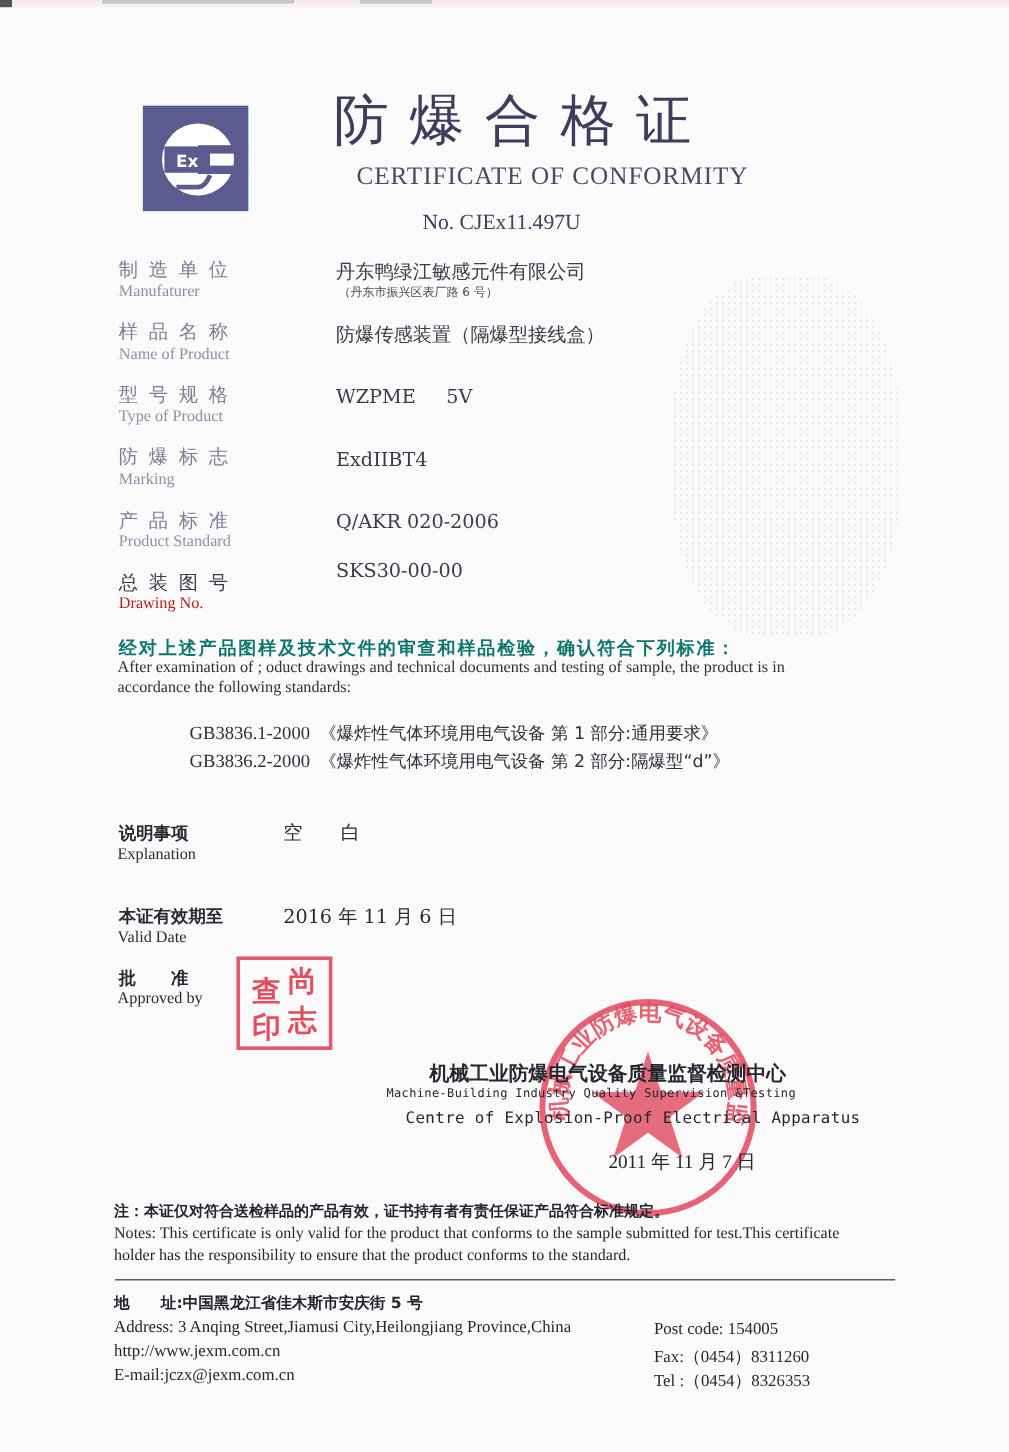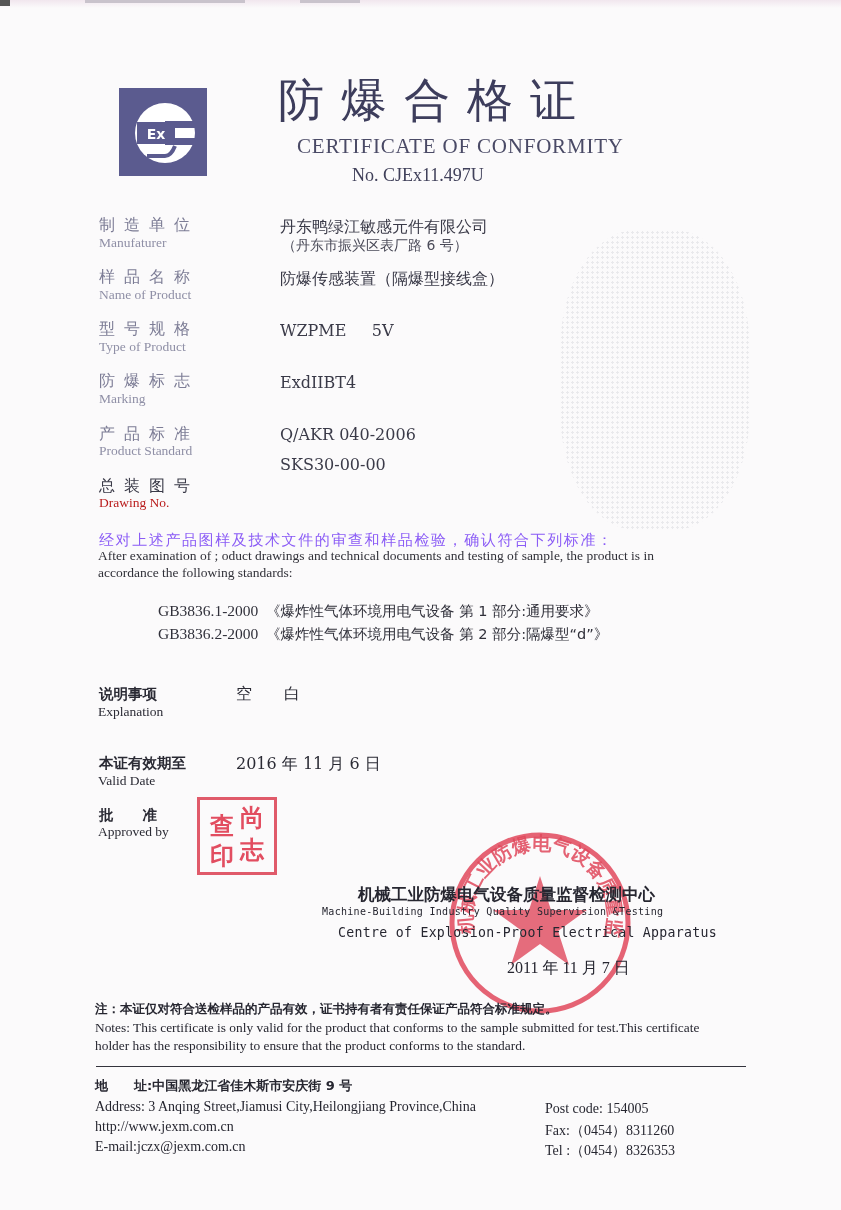"No. CJEx11.497U" .cert-no { top: 165px -> 175px }
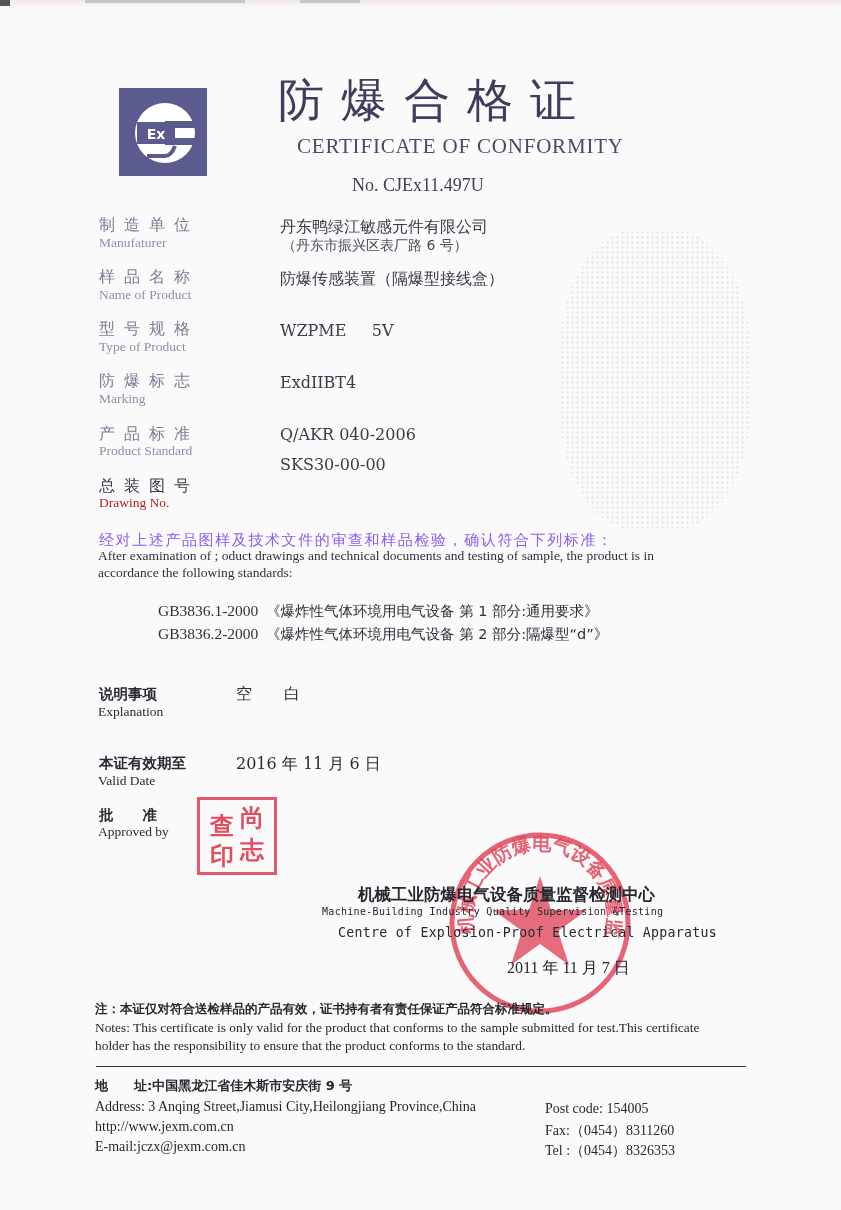"（丹东市振兴区表厂路 6 号）" .f-sub { font-size: 14px -> 10px }
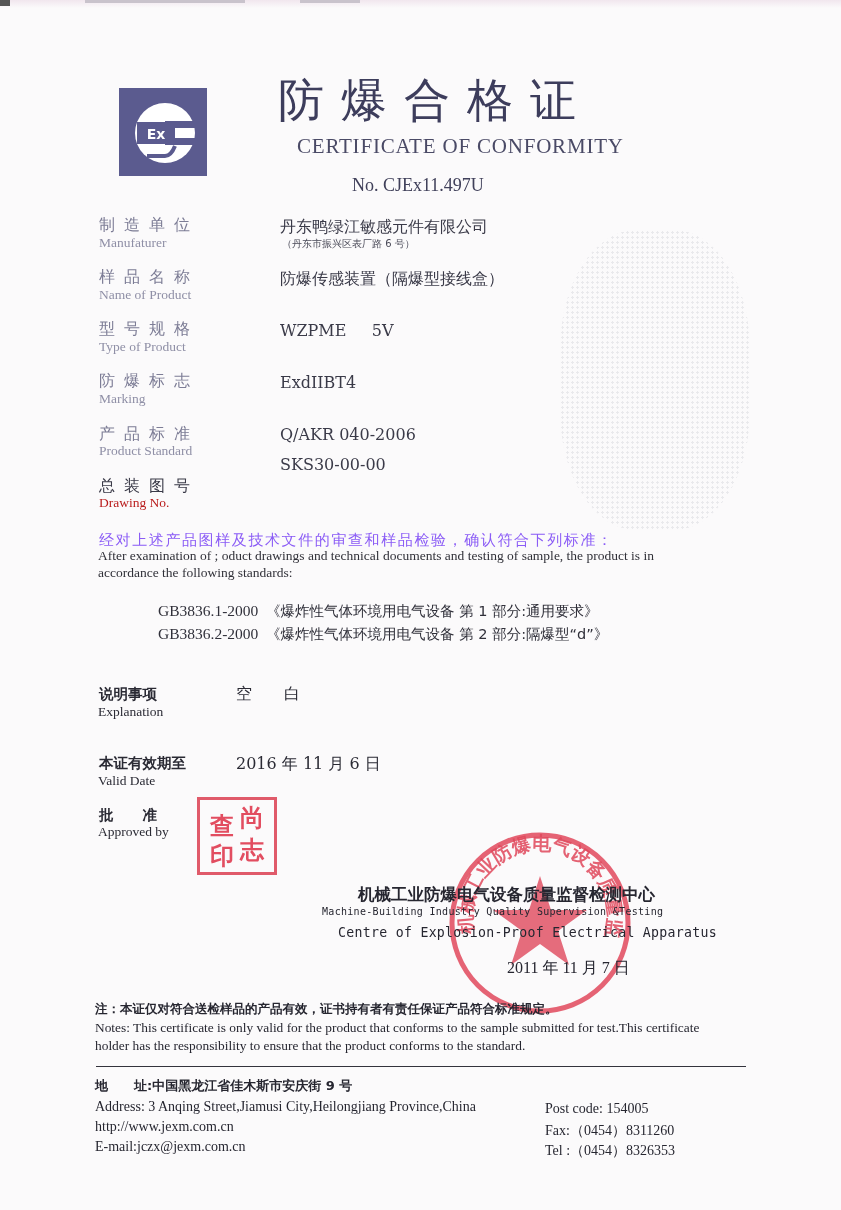"Q/AKR 040-2006" div.abs { text: 040-2006 -> 020-2006 }
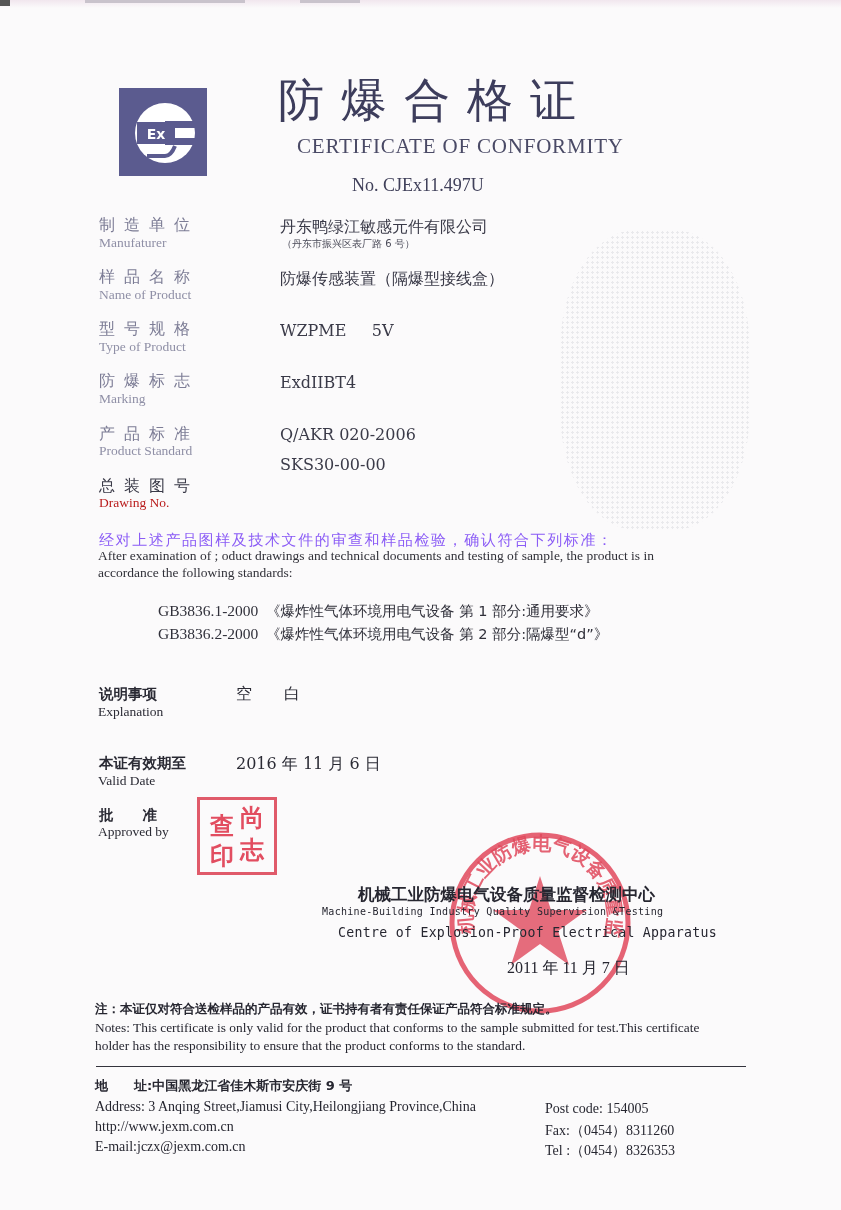"SKS30-00-00" div.abs { top: 455px -> 466px }
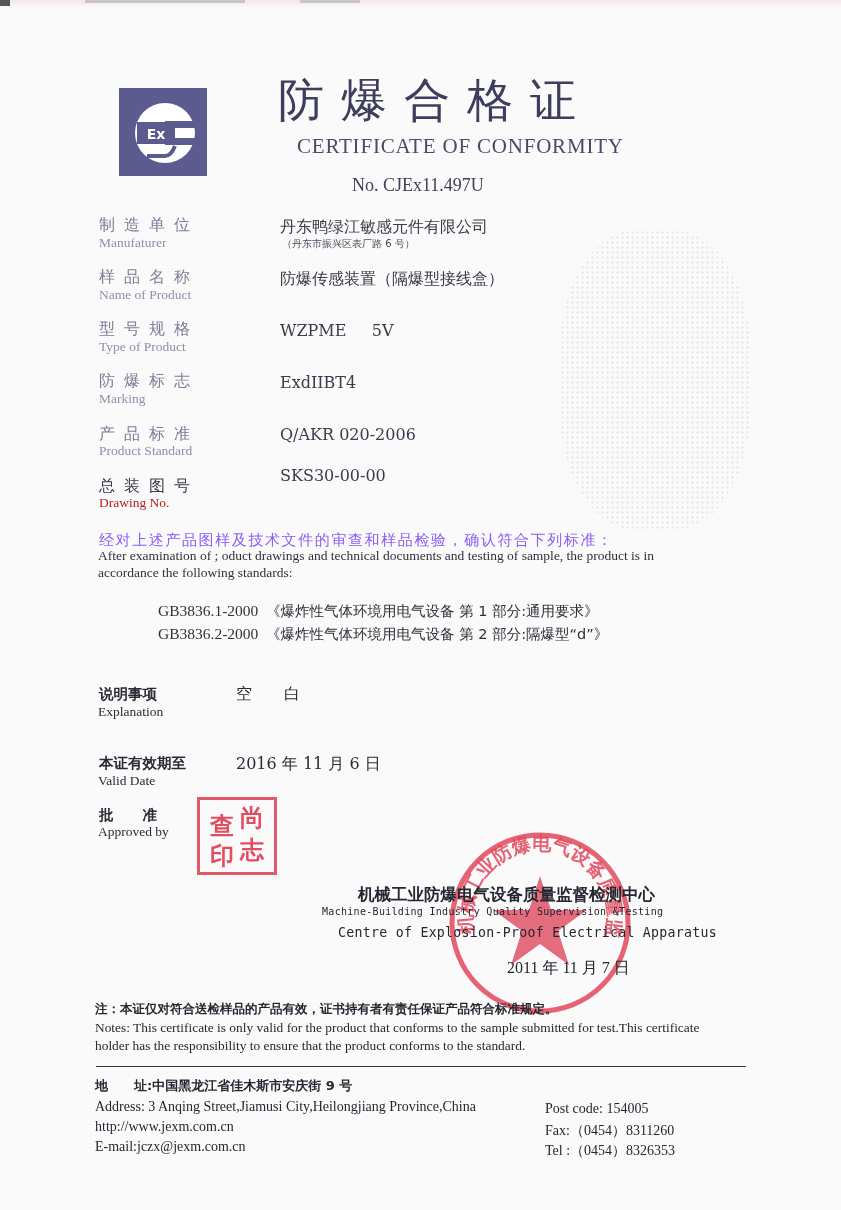"经对上述产品图样及技术文件的审查和样品检验，确认符合下列标准：" .exam-cn { color: #8b5cf6 -> #0f766e; font-weight: normal -> bold }
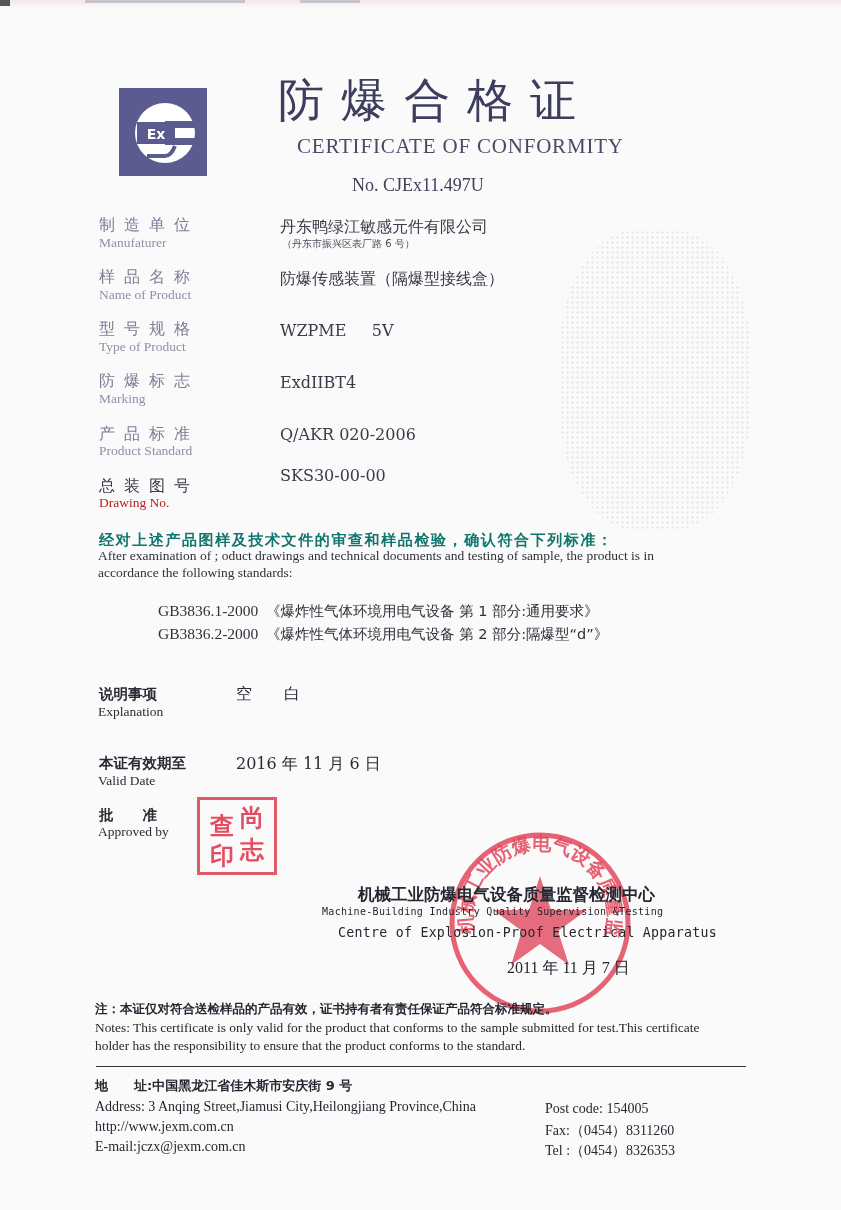"地 址:中国黑龙江省佳木斯市安庆街 9 号" div.abs { text: 9 -> 5 }
